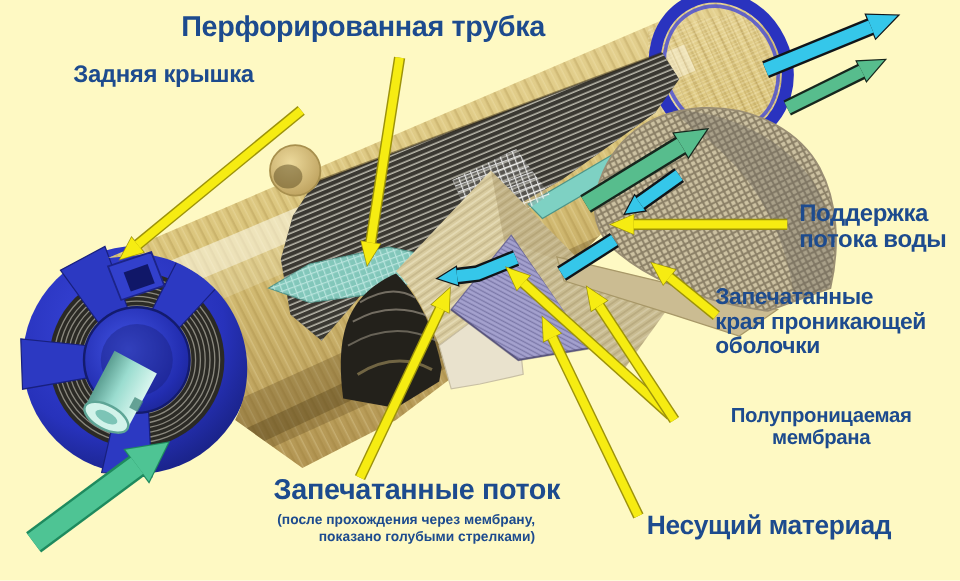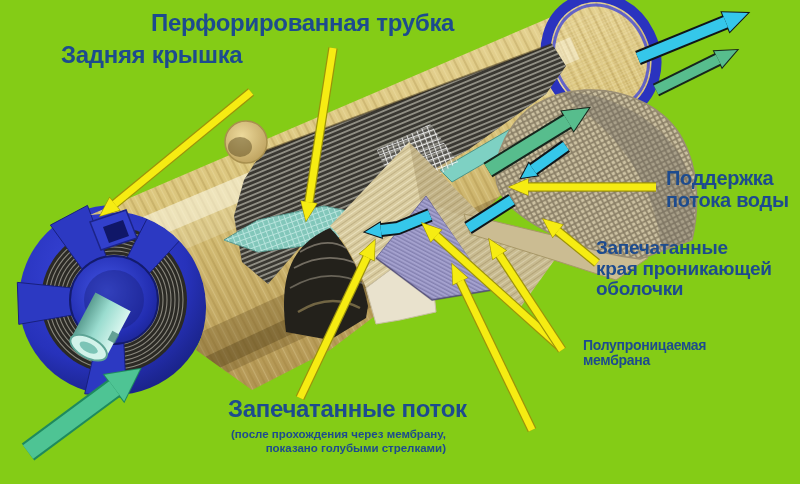"Перфорированная трубка" .stage { background: #84cc16 -> #fef9c3 }
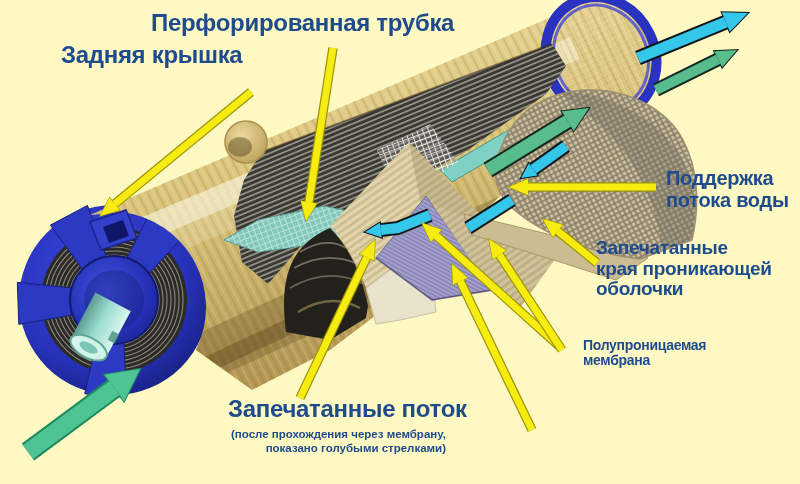"Задняя крышка" div.lbl { font-size: 24px -> 20px; top: 42px -> 52px }
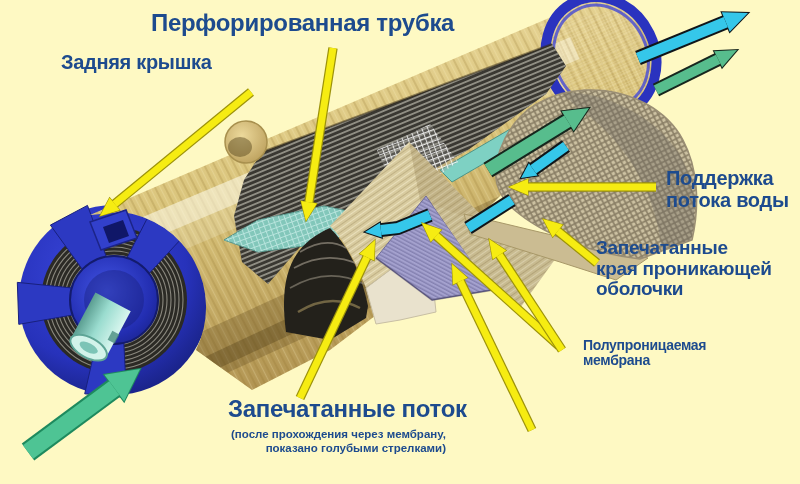"Полупроницаемая" div.lbl { font-size: 14px -> 17px; left: 583px -> 609px; text-align: none -> center }
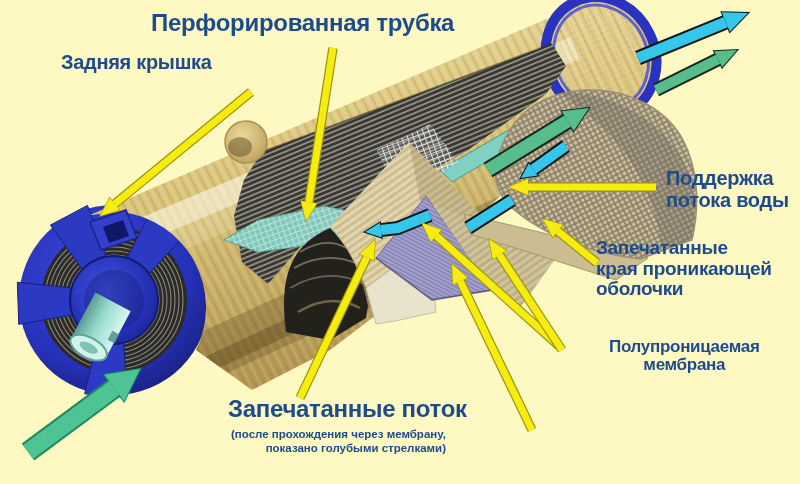"Несущий материад" div.lbl { html: none -> <div>Несущий материад</div> }
